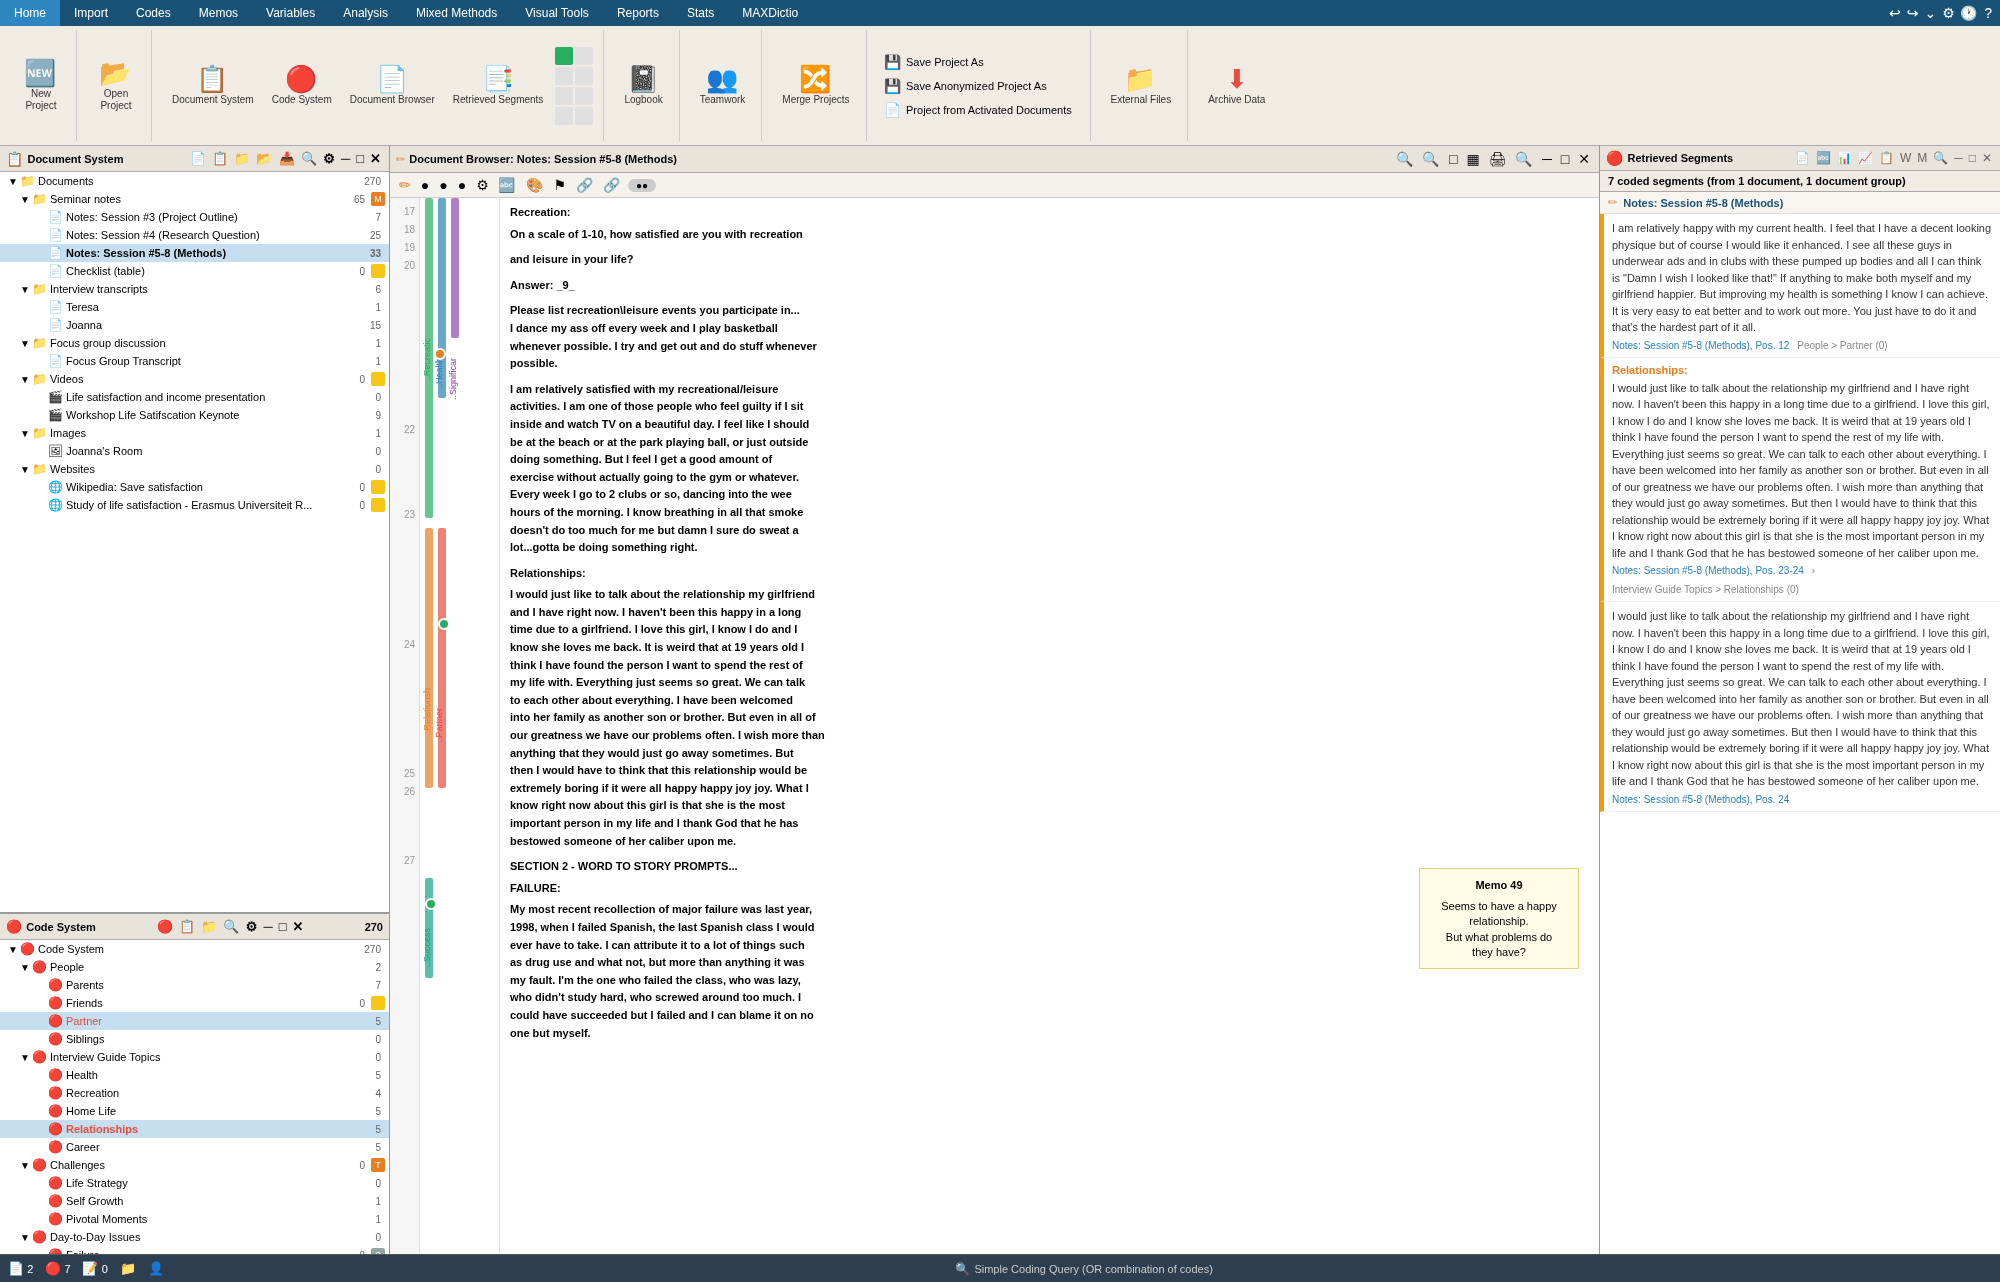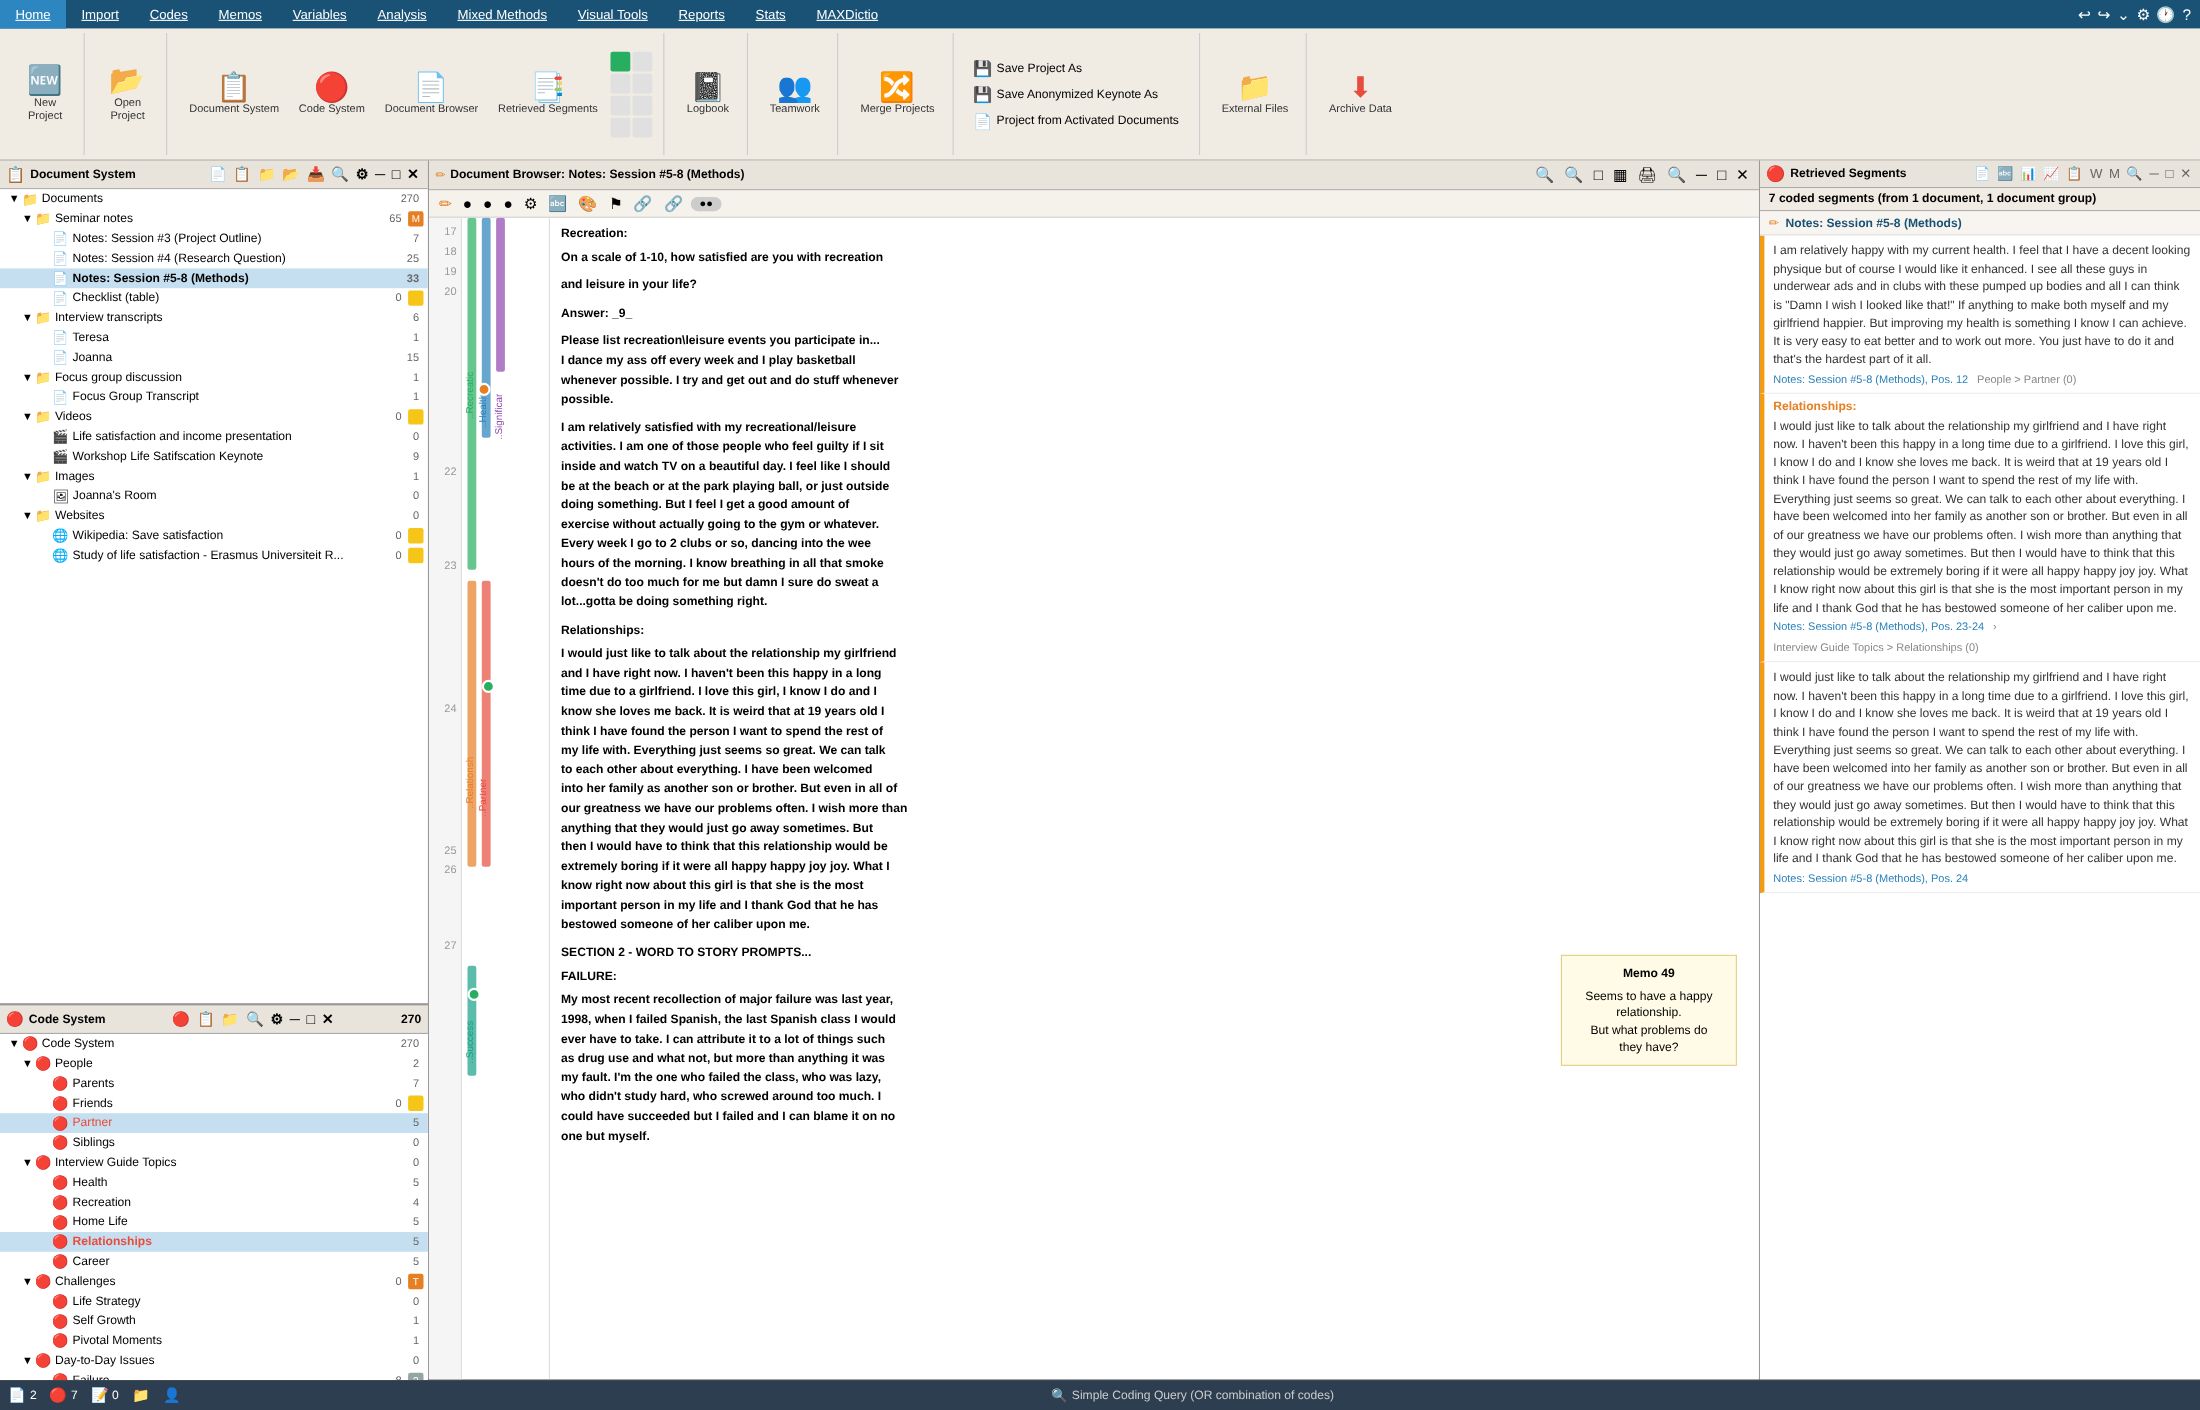"Home" .menu-item { text-decoration: underline -> none }
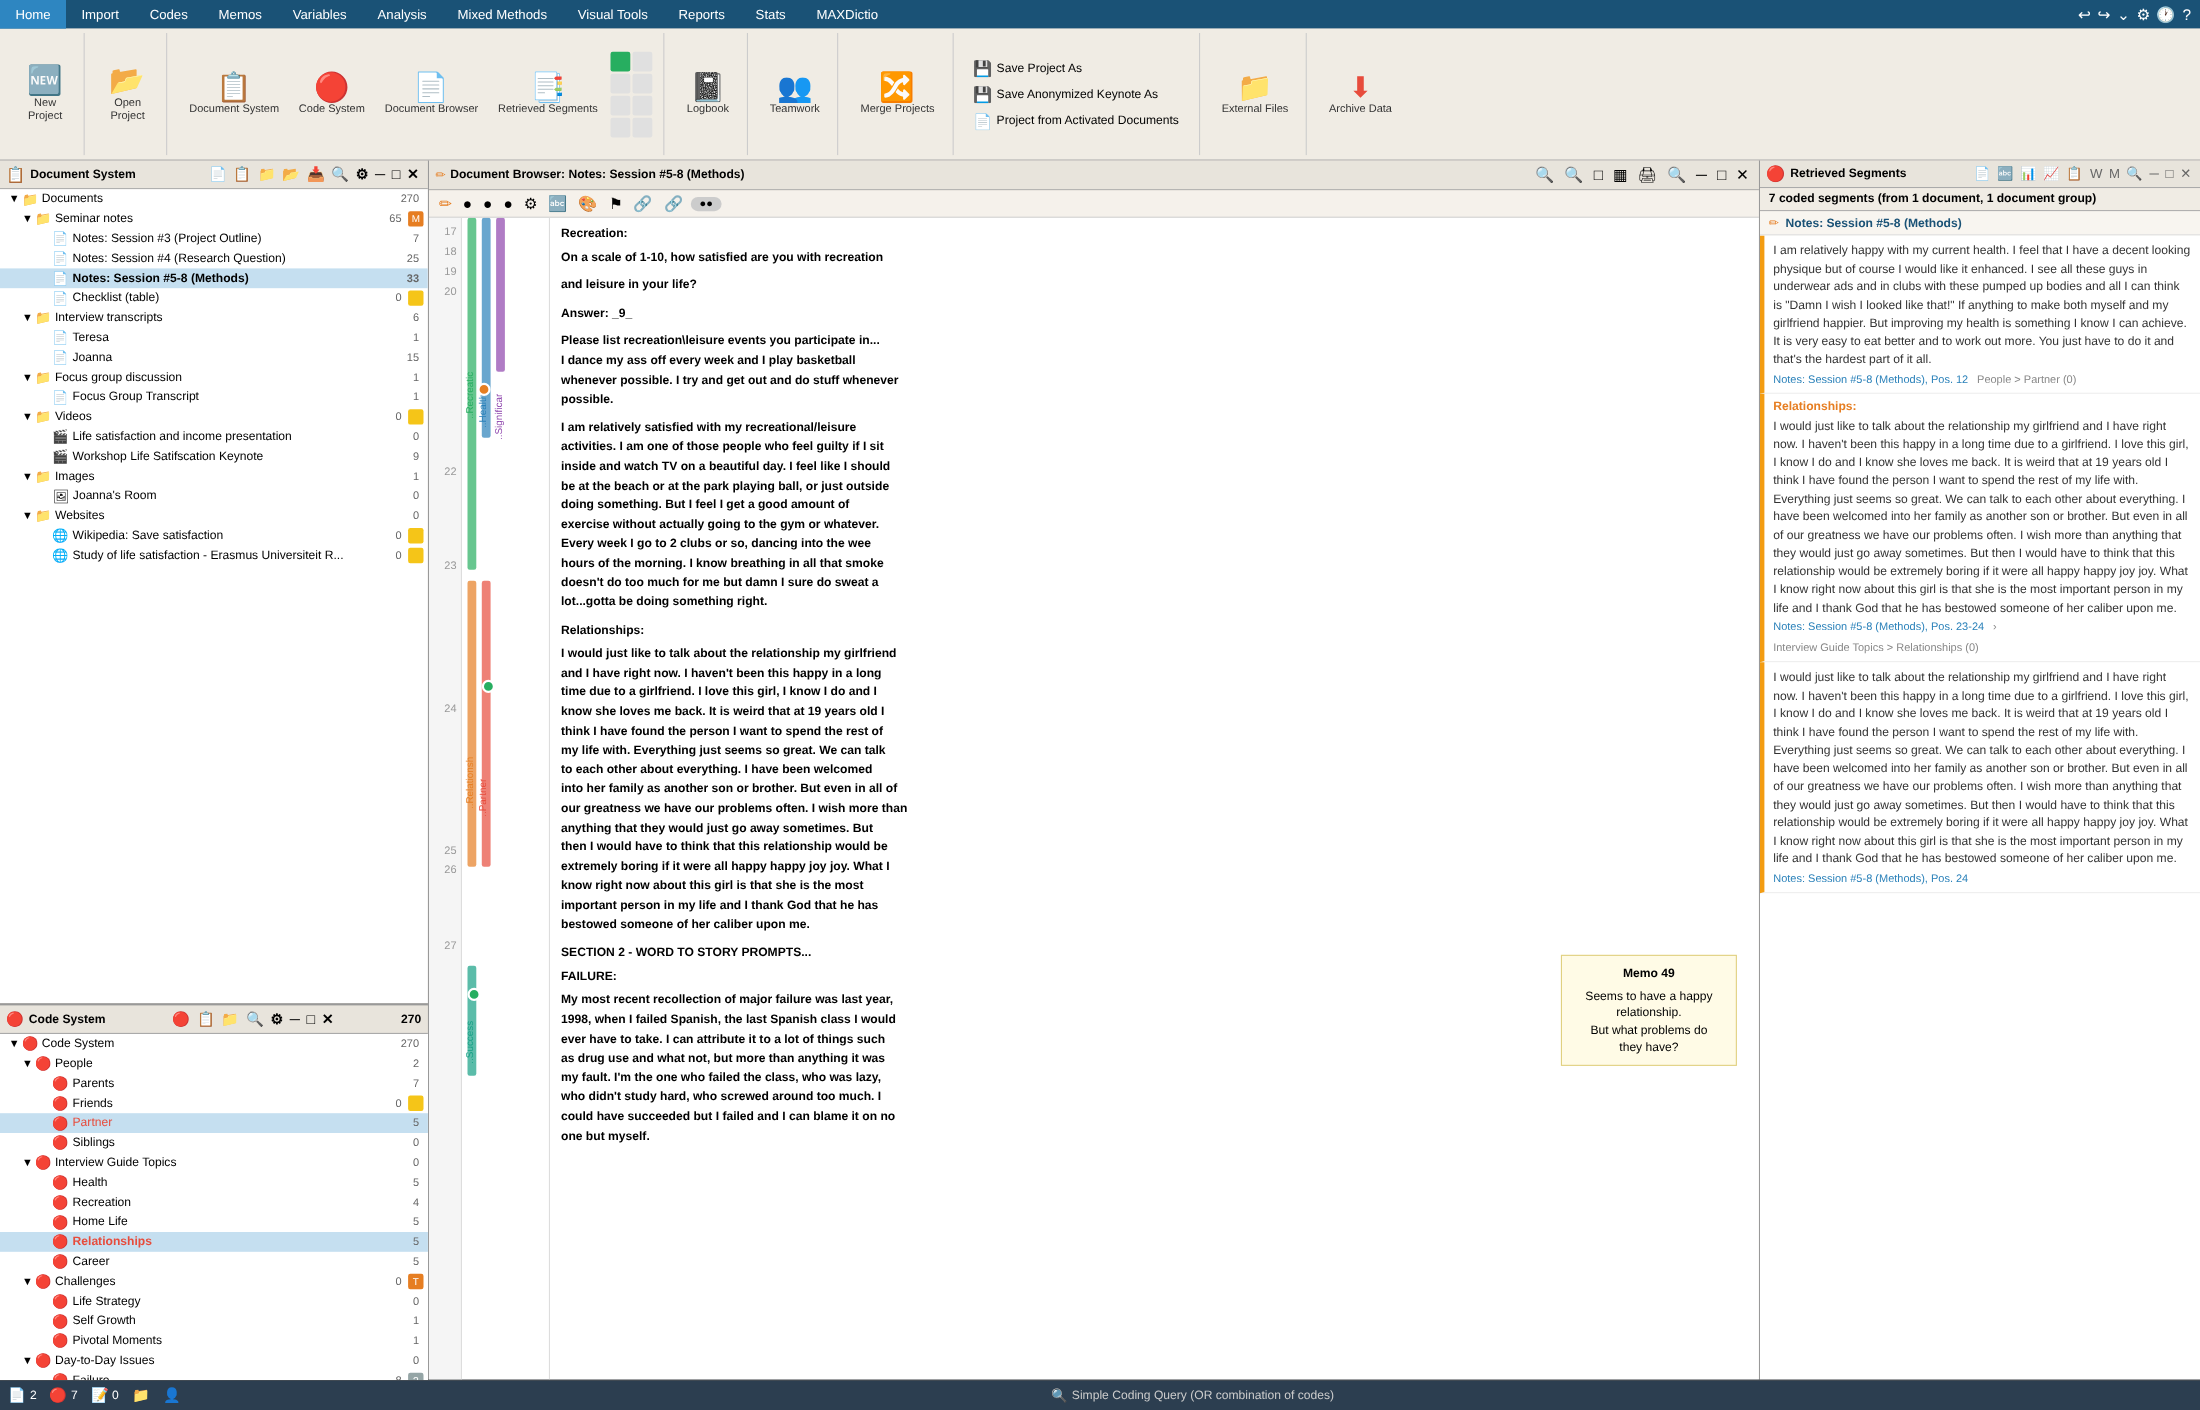"Save Anonymized Keynote As" span { text: Keynote -> Project }
